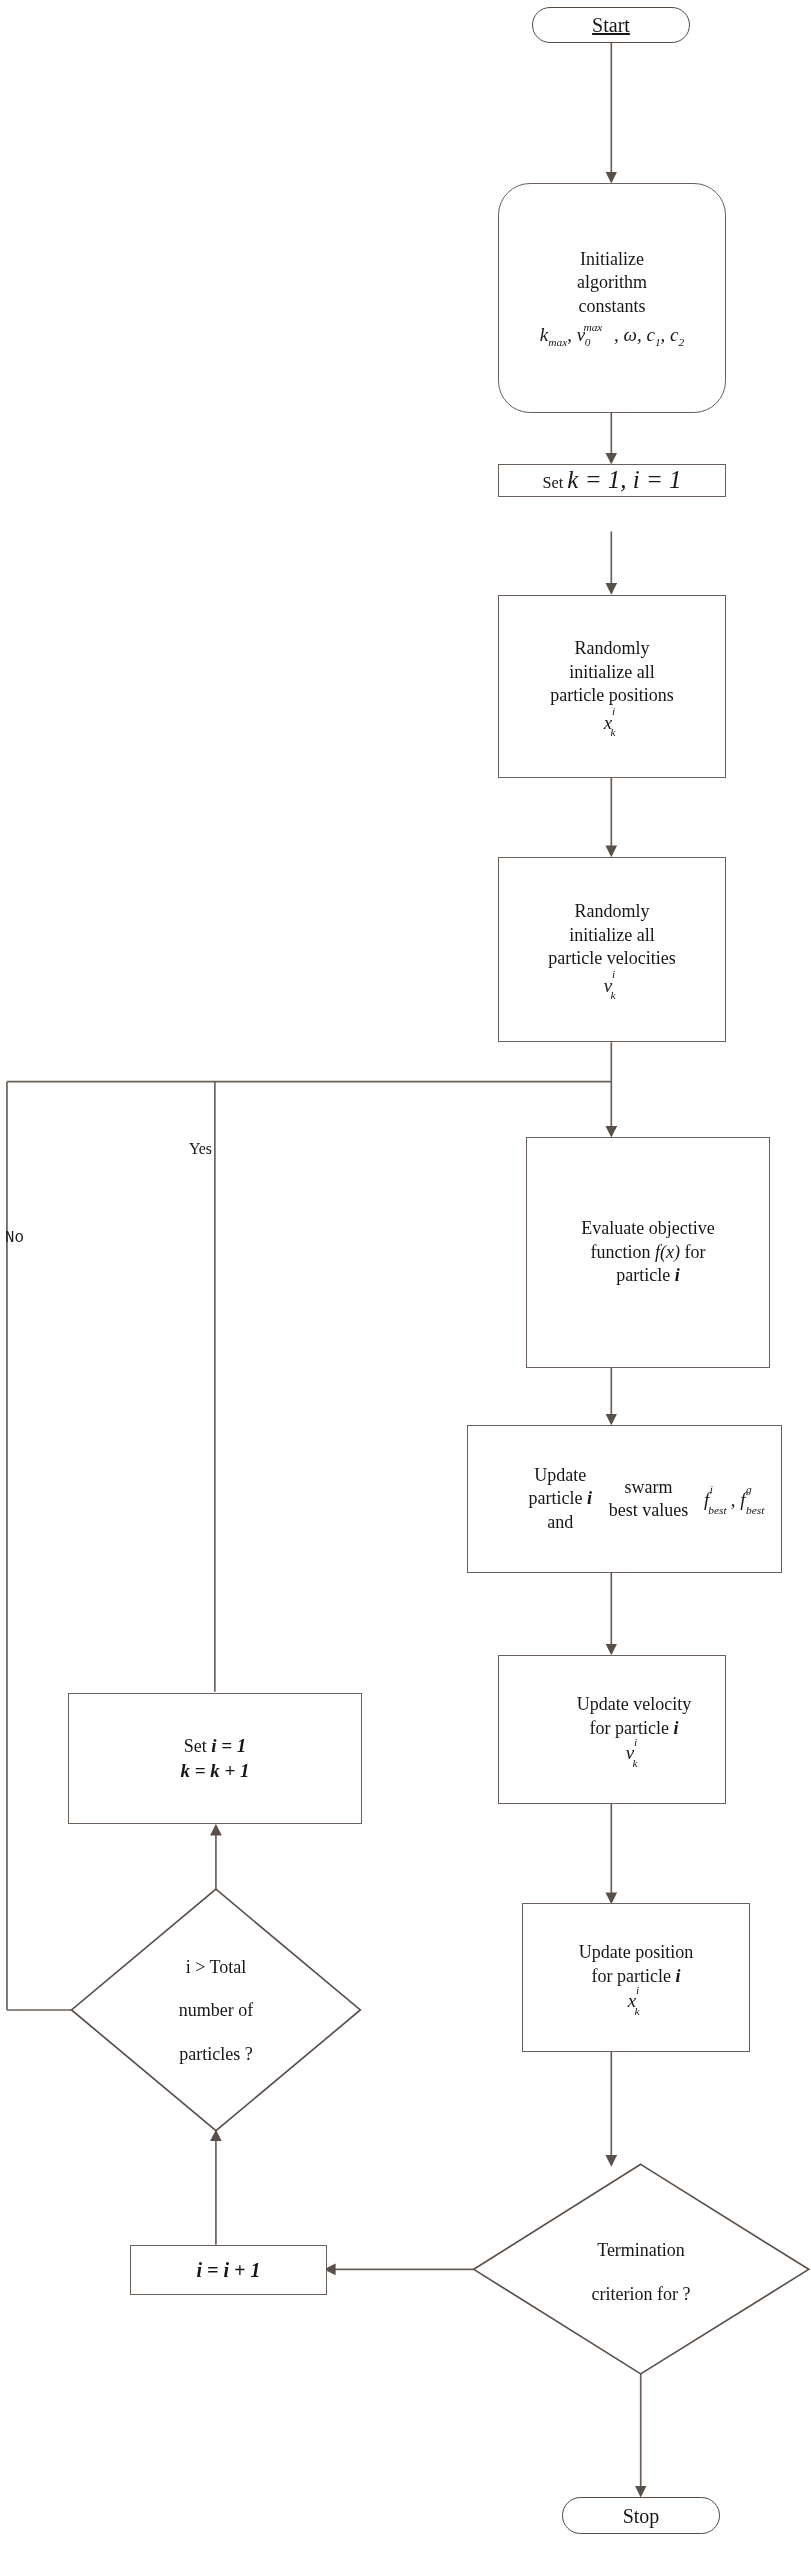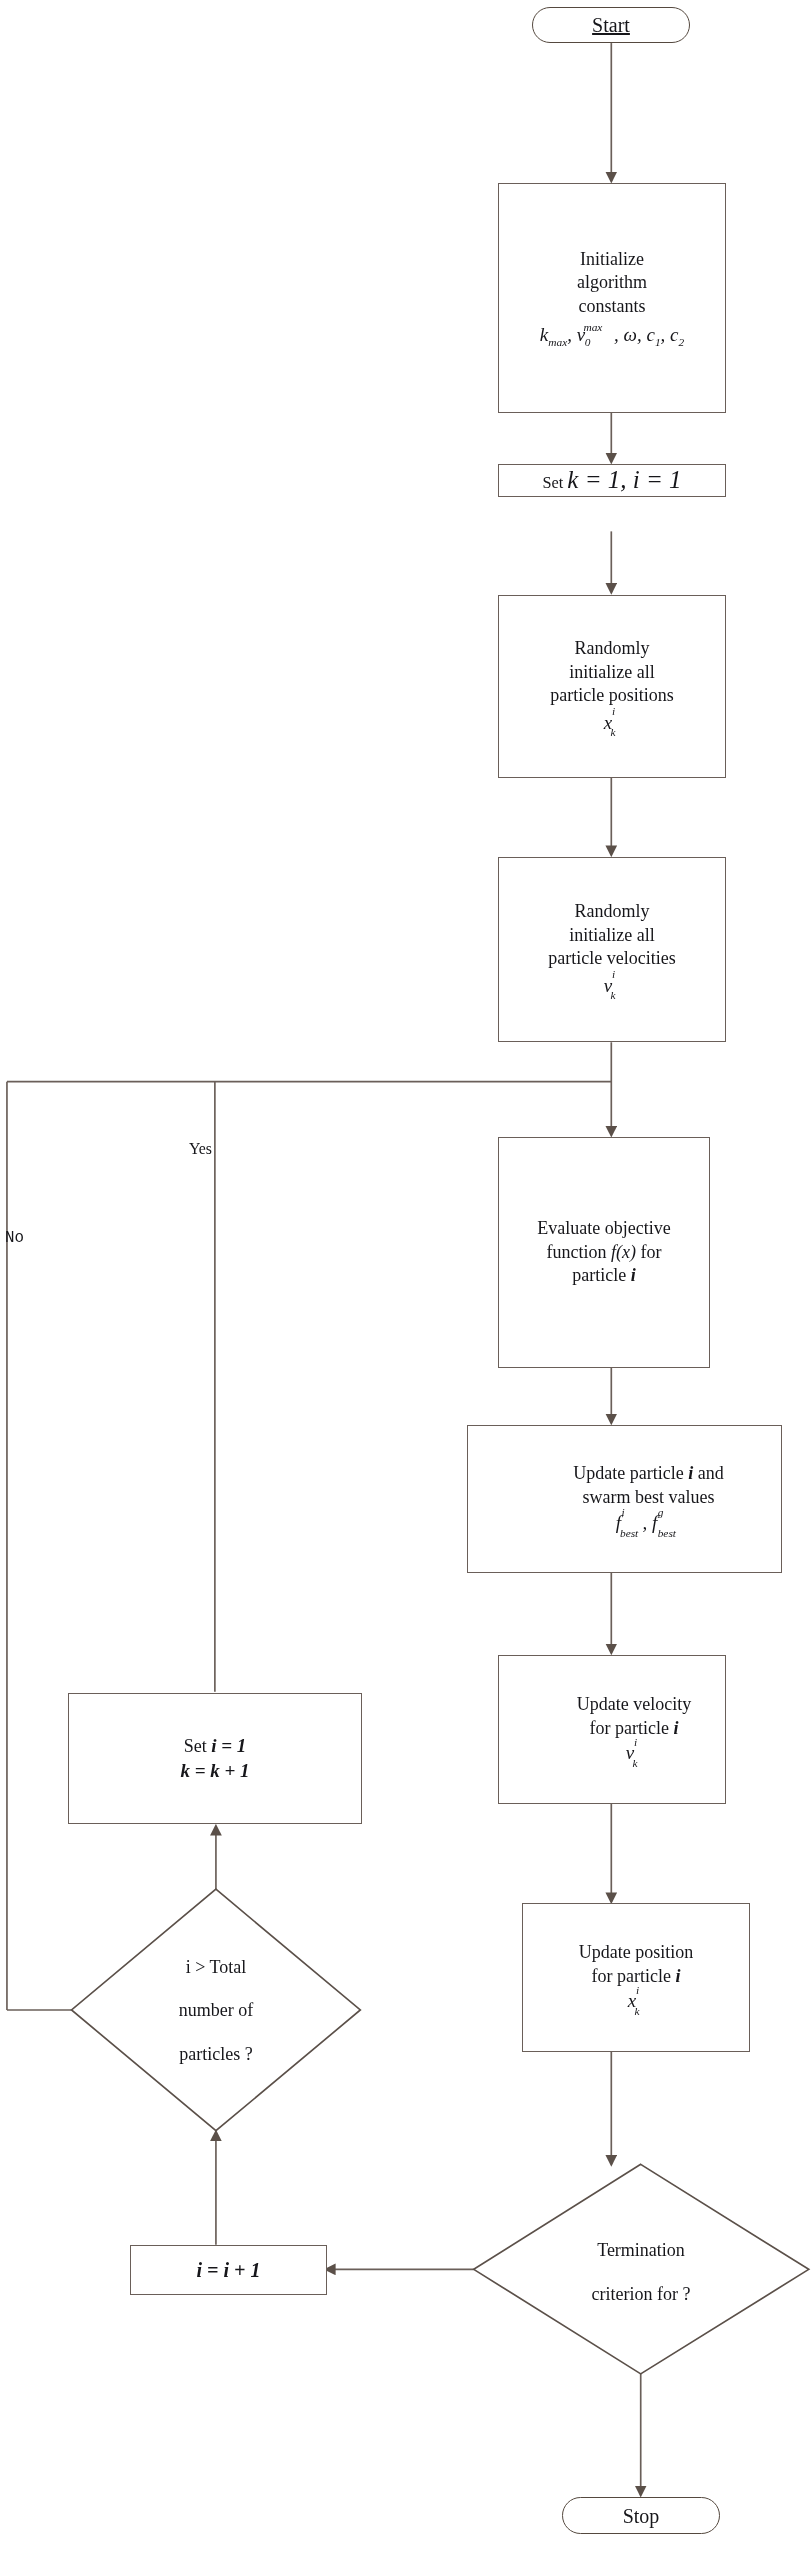"Initialize" div.node { border-radius: none -> 32px }
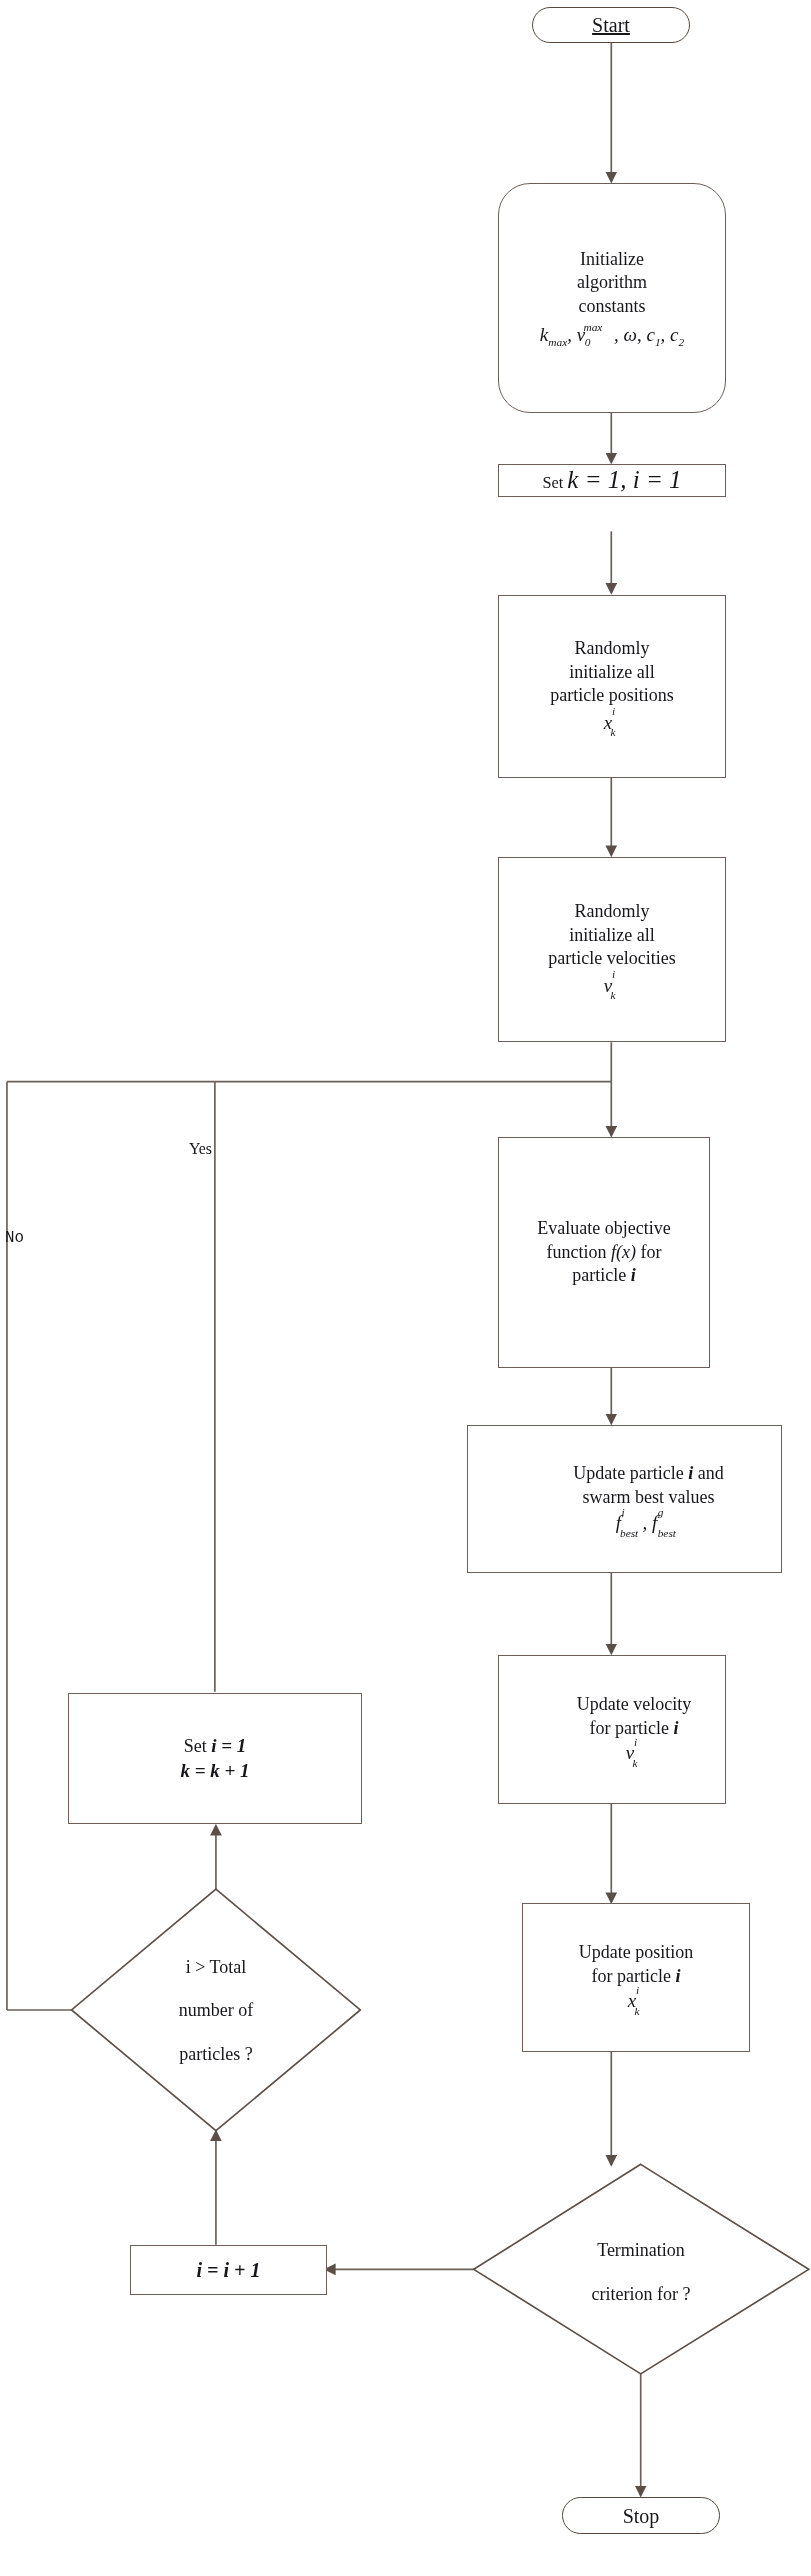"Evaluate objective" div.node { left: 498px -> 526px; width: 212px -> 244px }
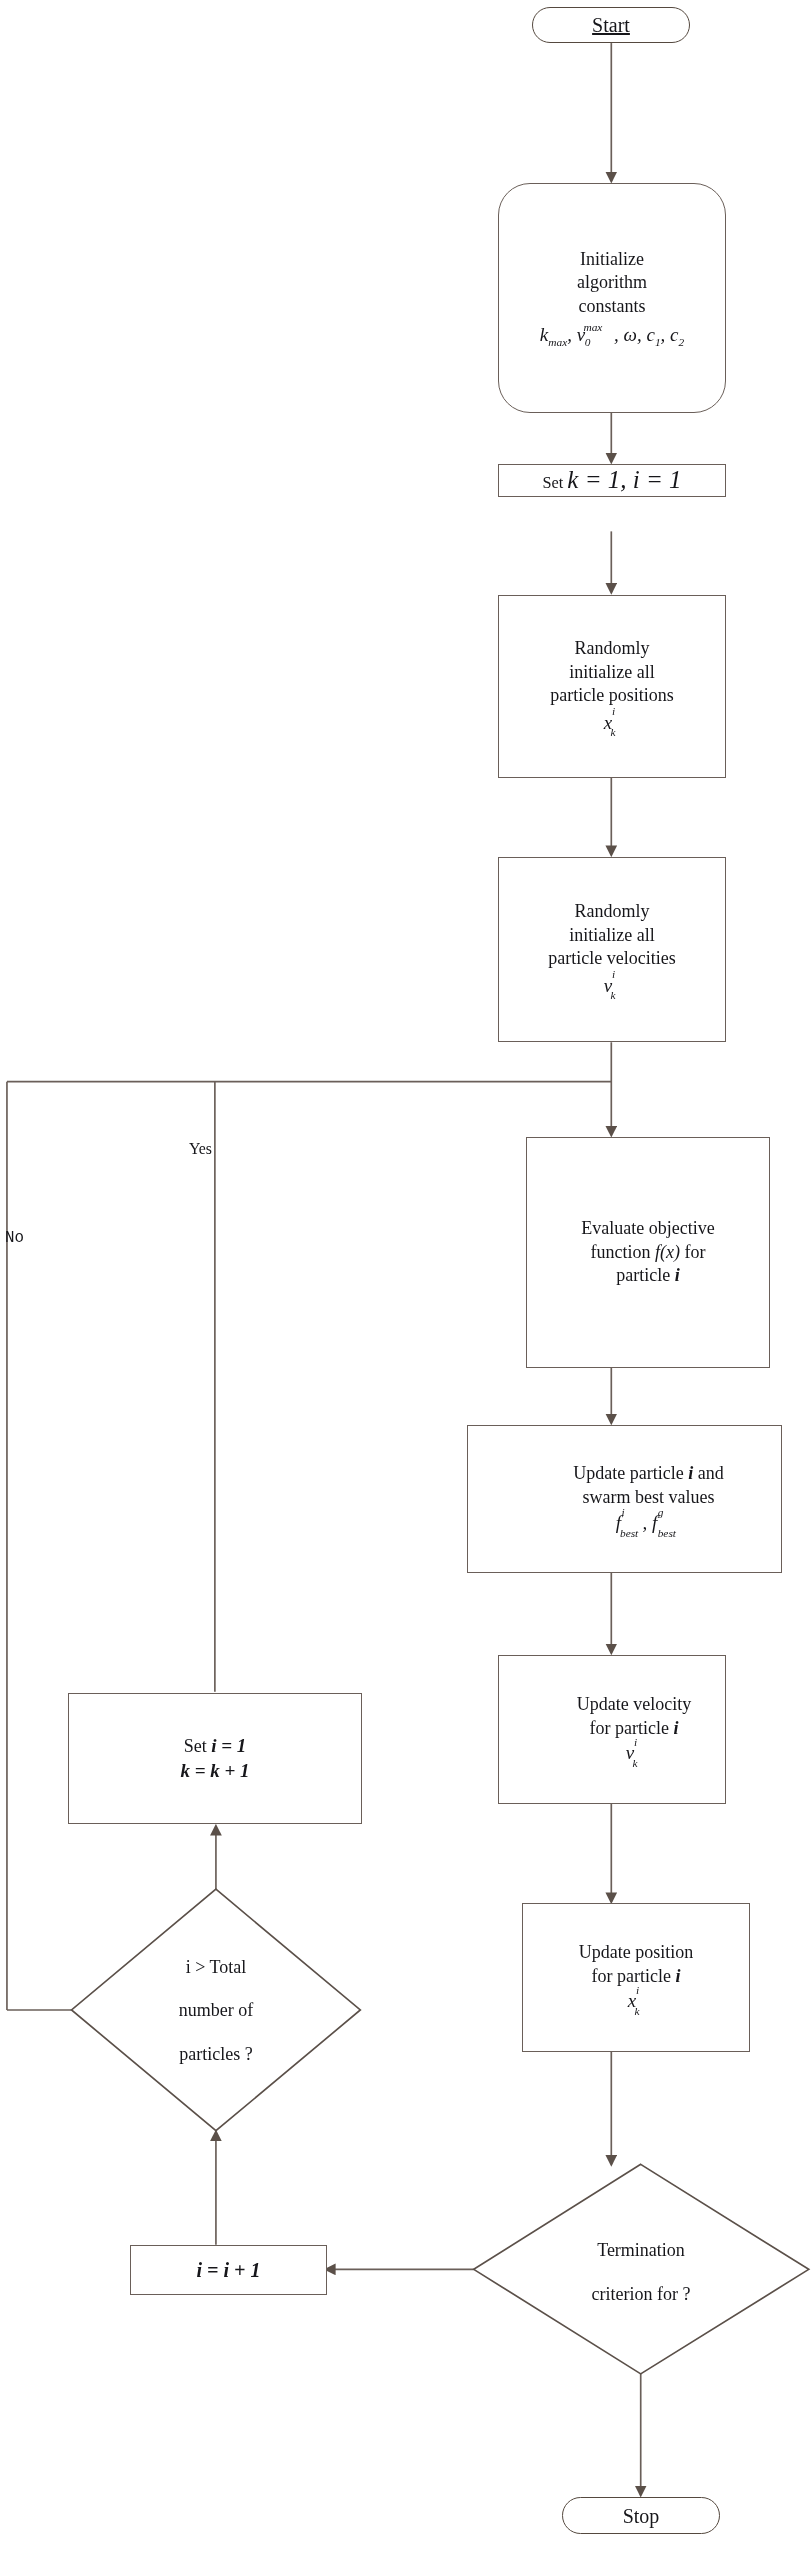"Update particle i and" div.node { flex-direction: column -> row }
